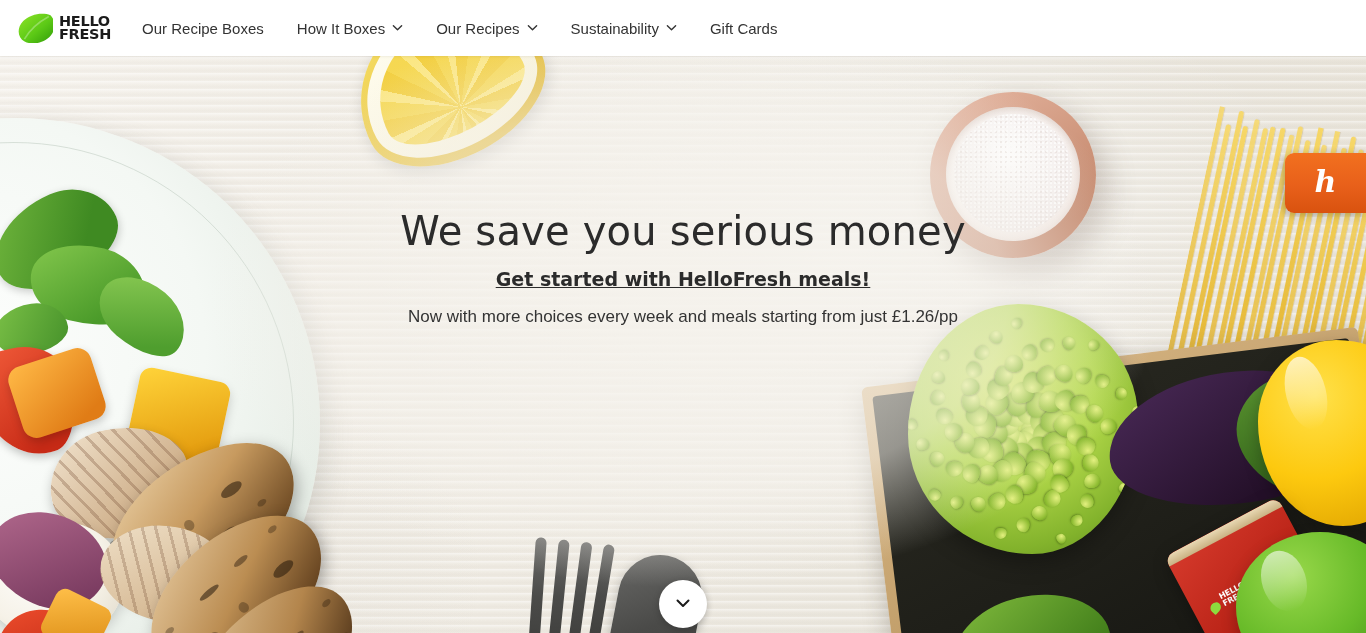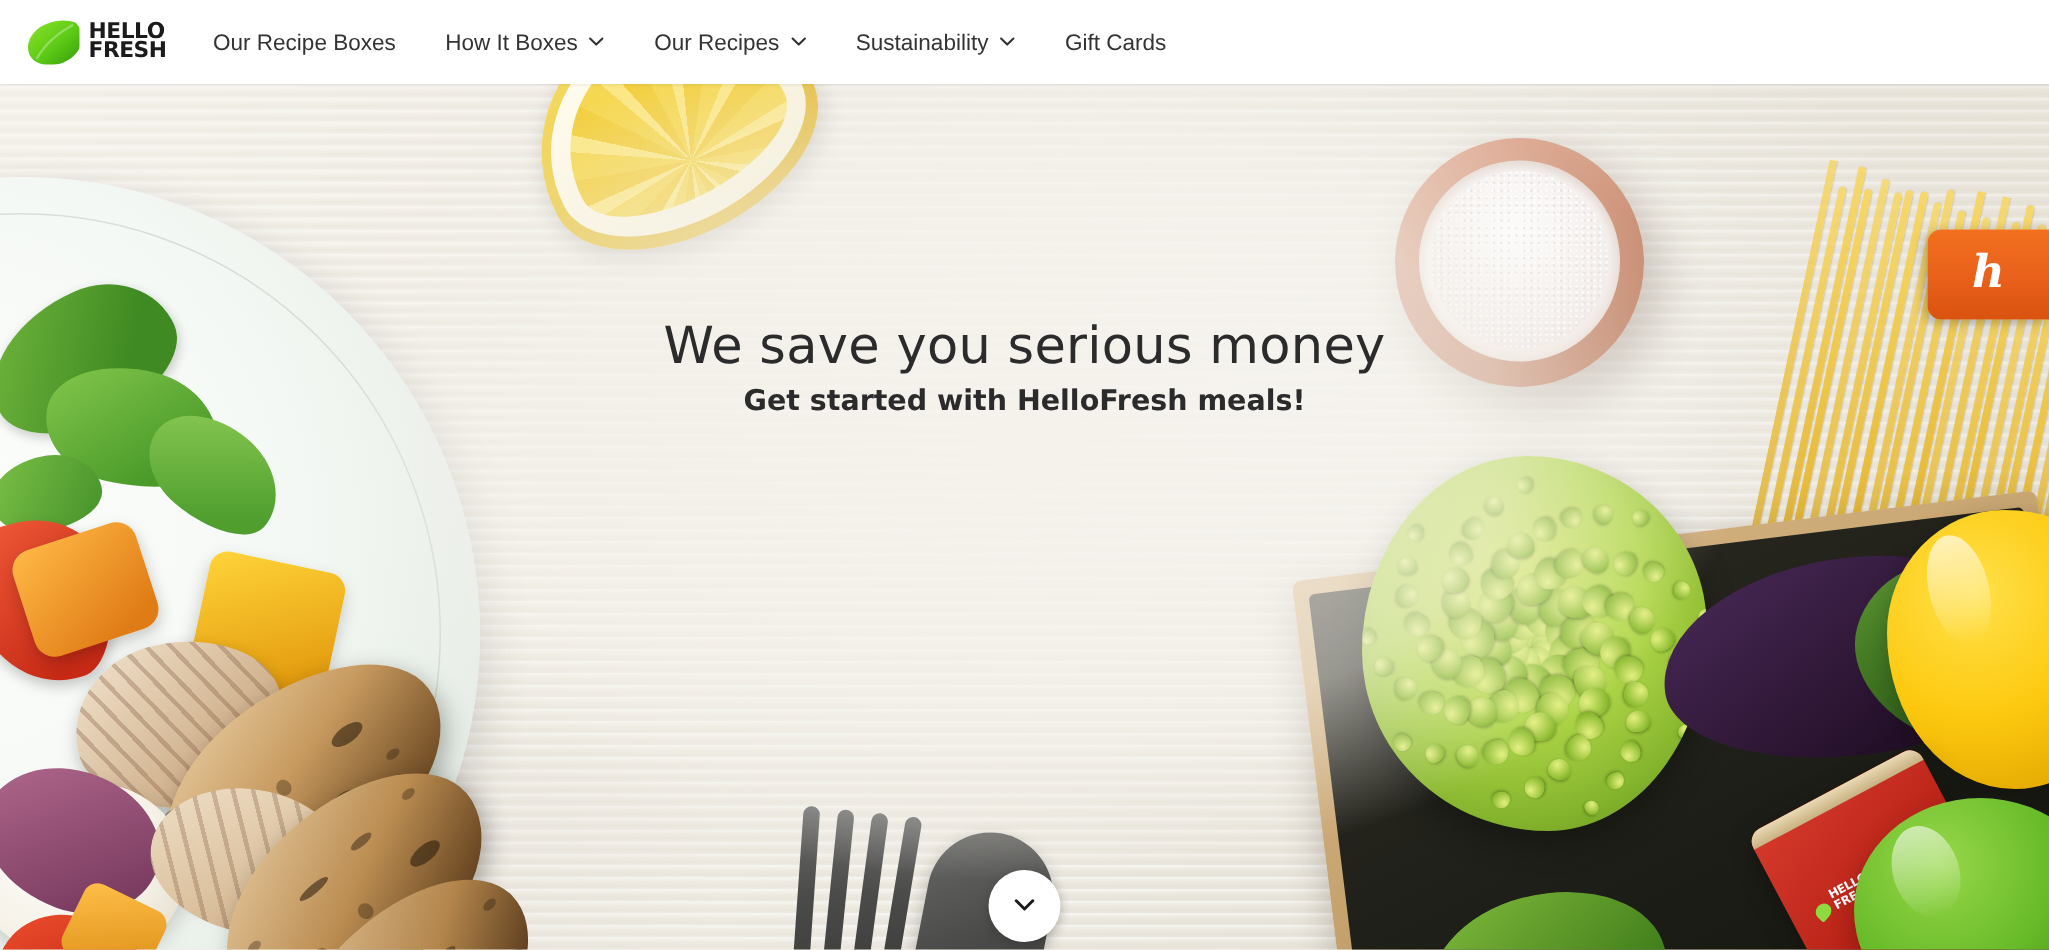"We save you serious money" .headline { font-size: 34px -> 40px }
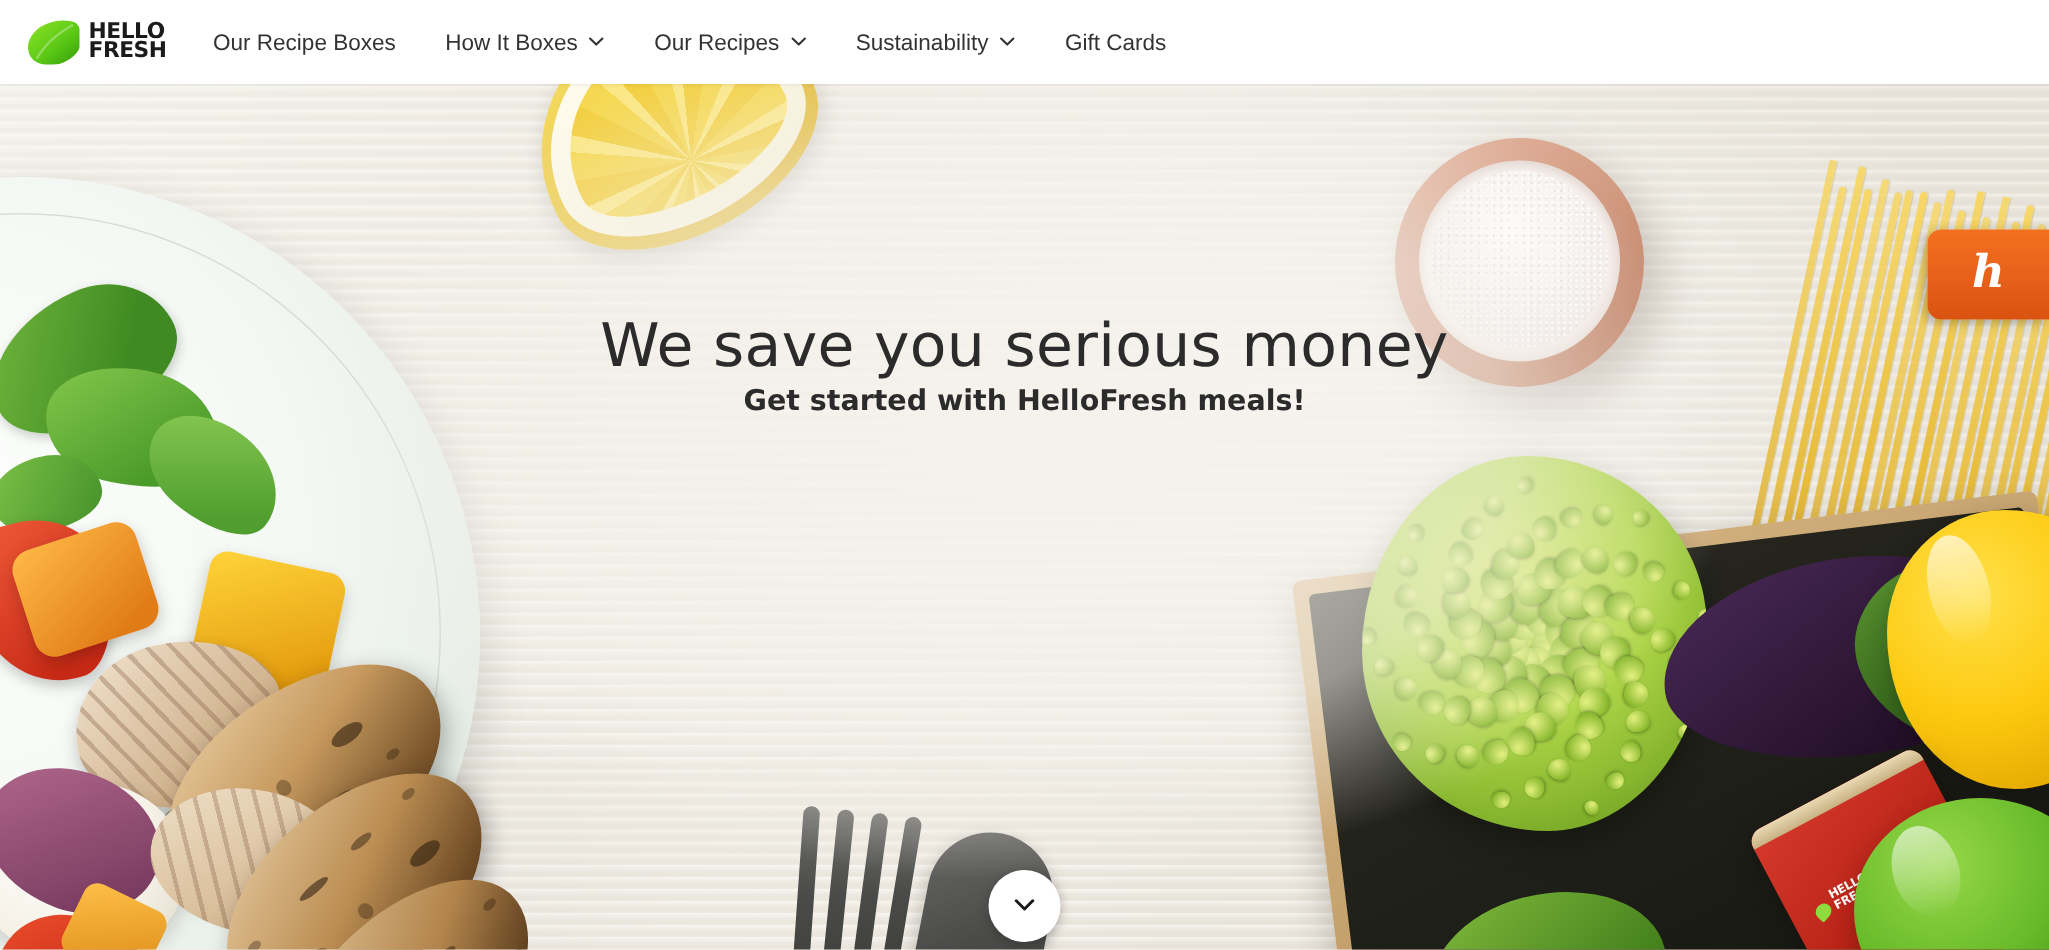"Get started with HelloFresh meals!" .subhead { margin-top: 2px -> 14px; text-decoration: none -> underline }
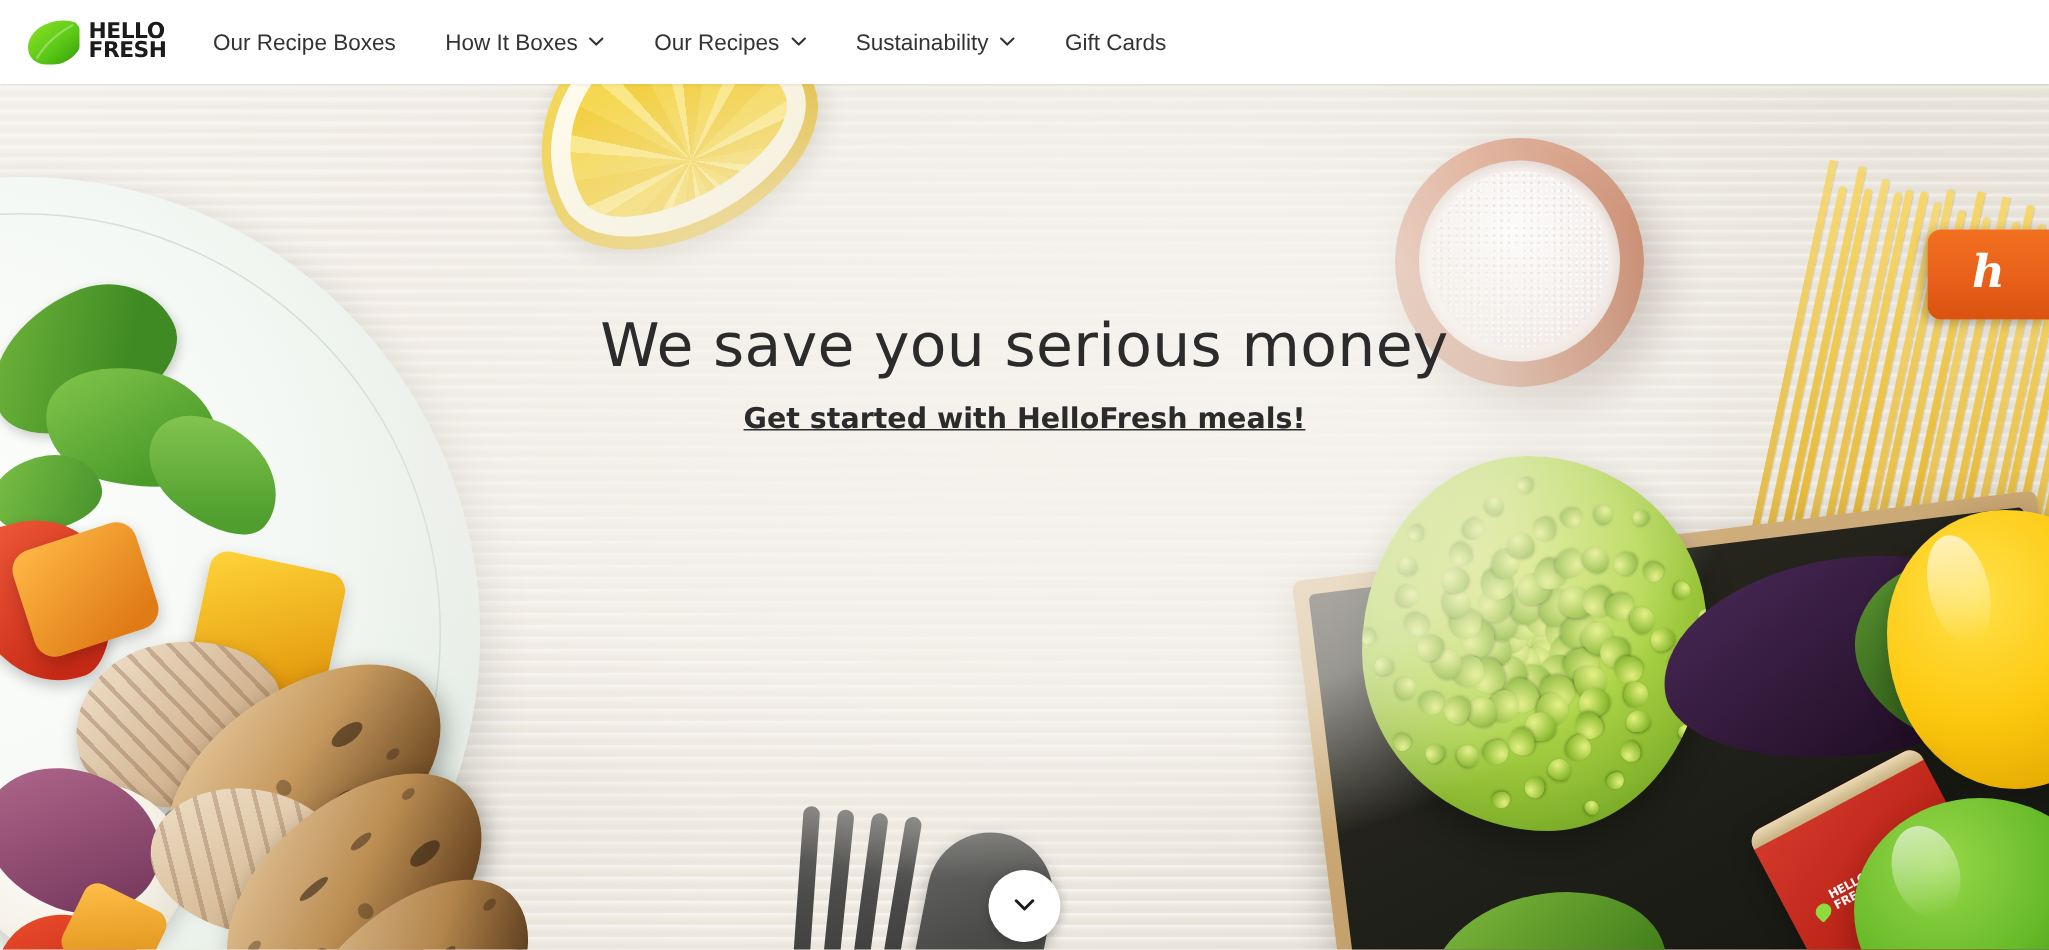"Now with more choices every" div.desc { html: none -> <div>Now with more choices every week and meals starting from just £1.26/pp</div> }
